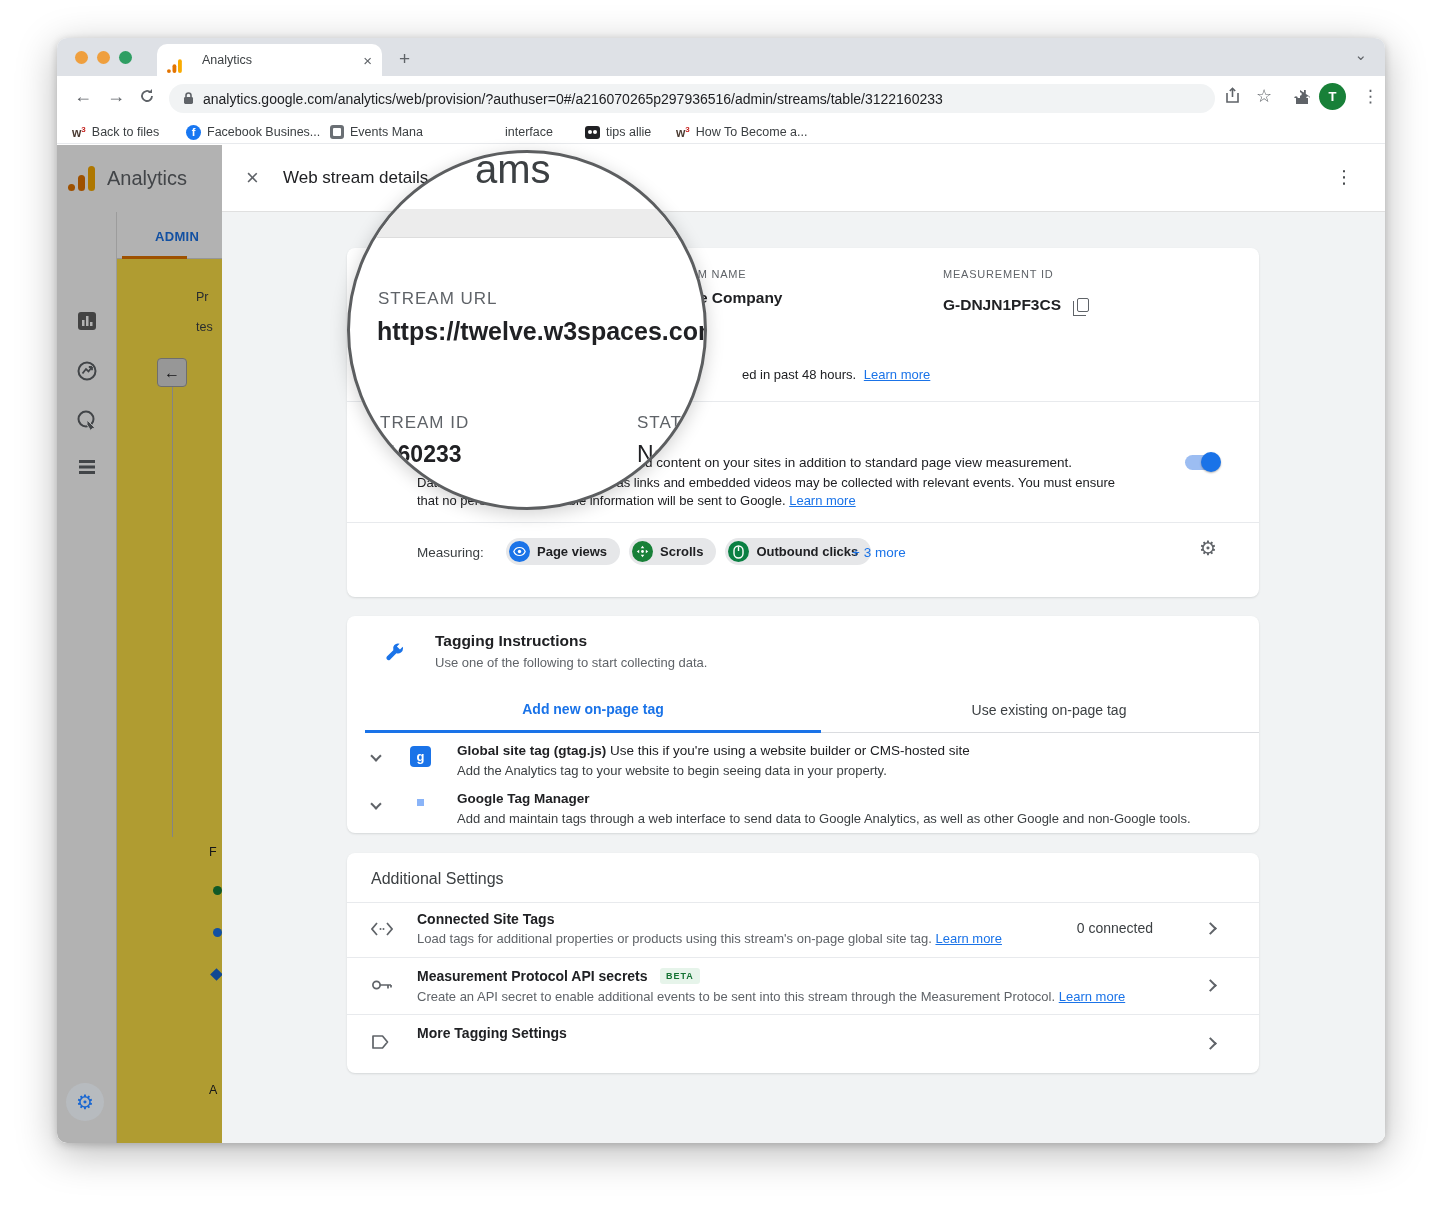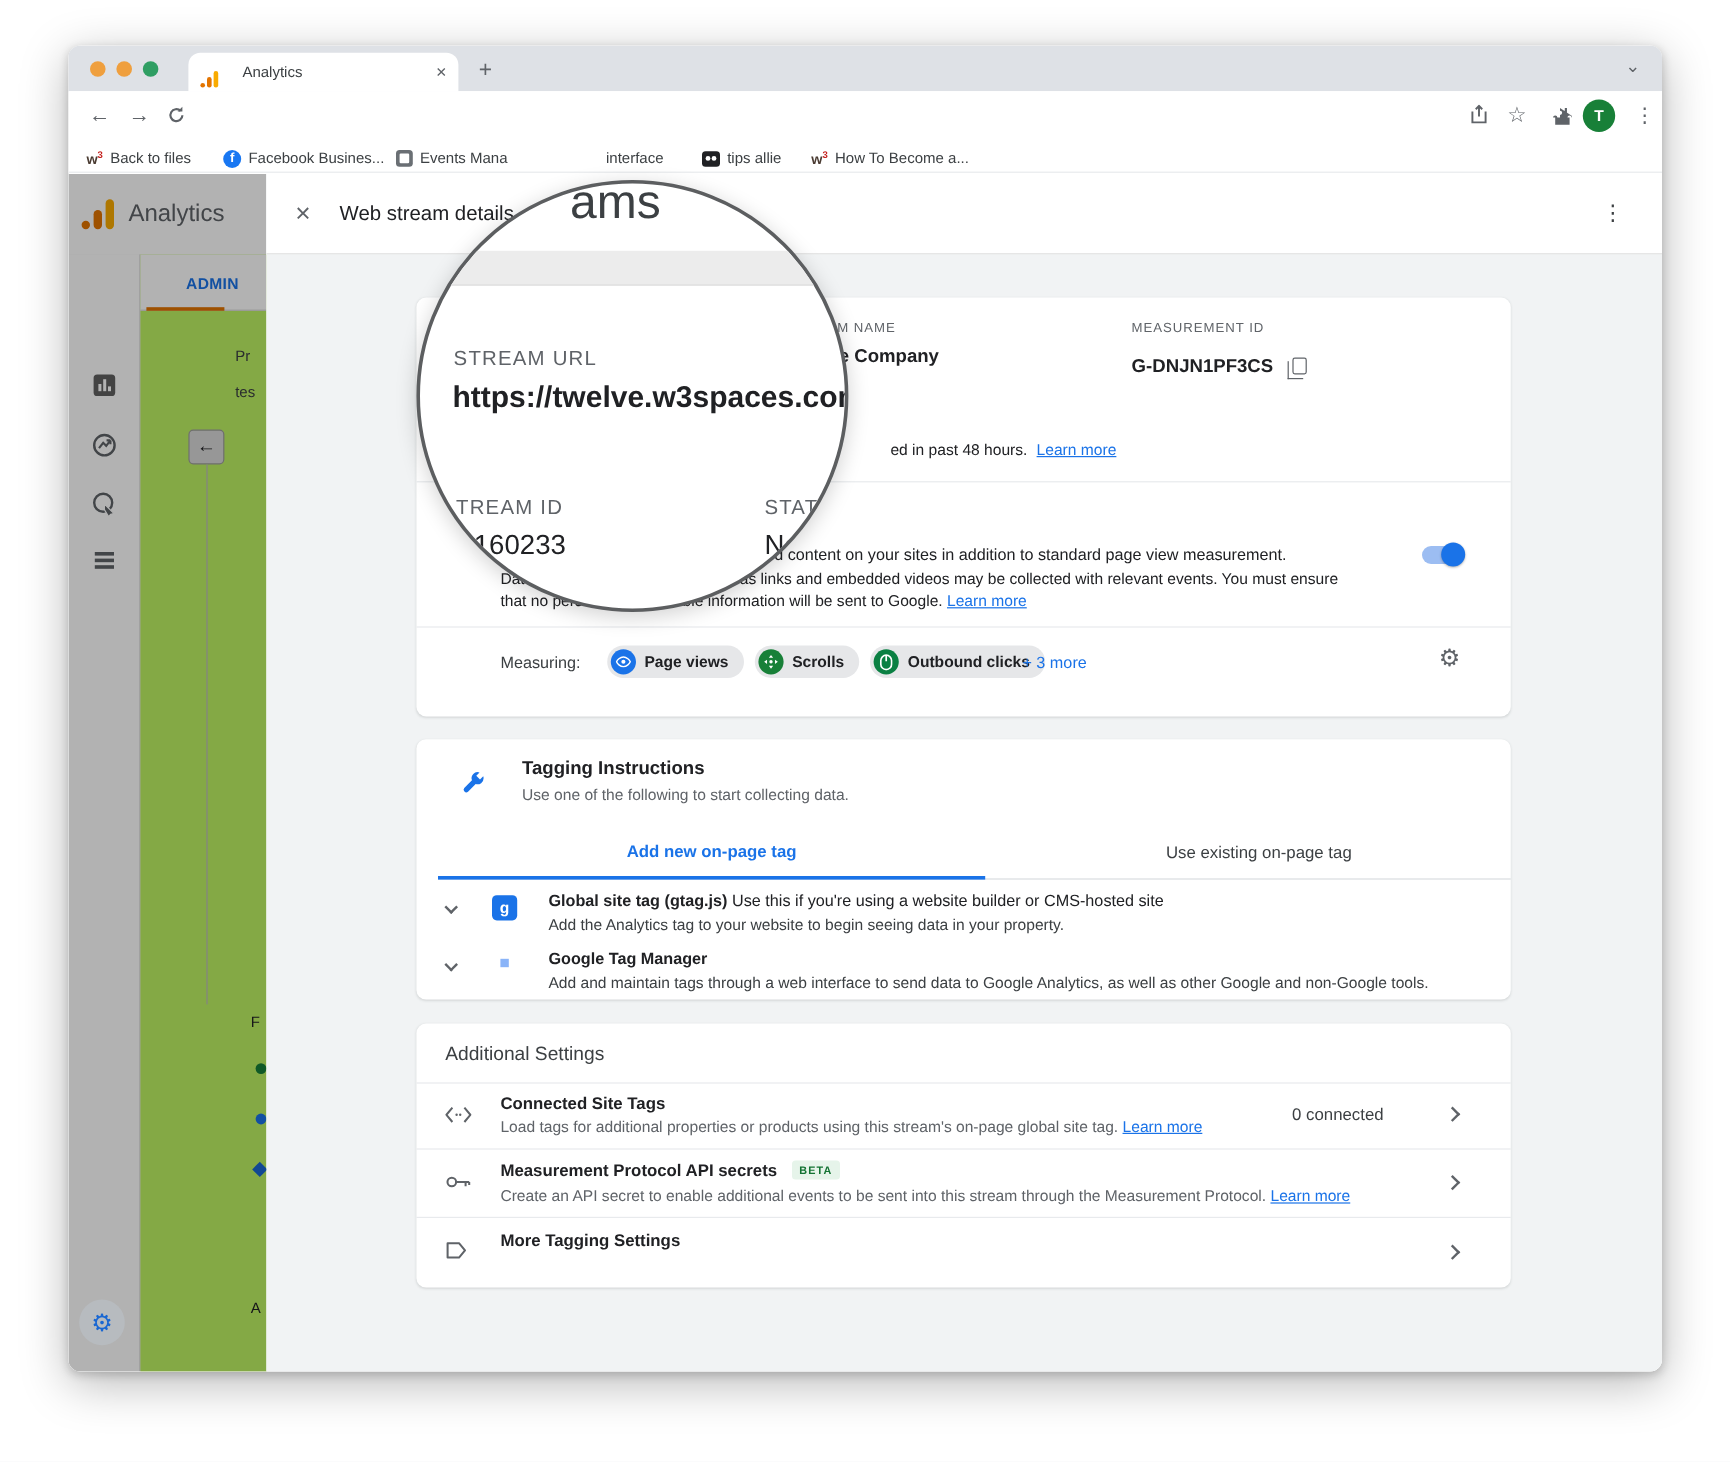"analytics.google.com/analytics/web/provi" div.urlpill { html: none -> <div> <span> <svg> <rect></rect> <path></path> </svg> </span> <span>analytics.google.com/analytics/web/provision/?authuser=0#/a216070265p297936516/admin/streams/table/3122160233</span> </div> }
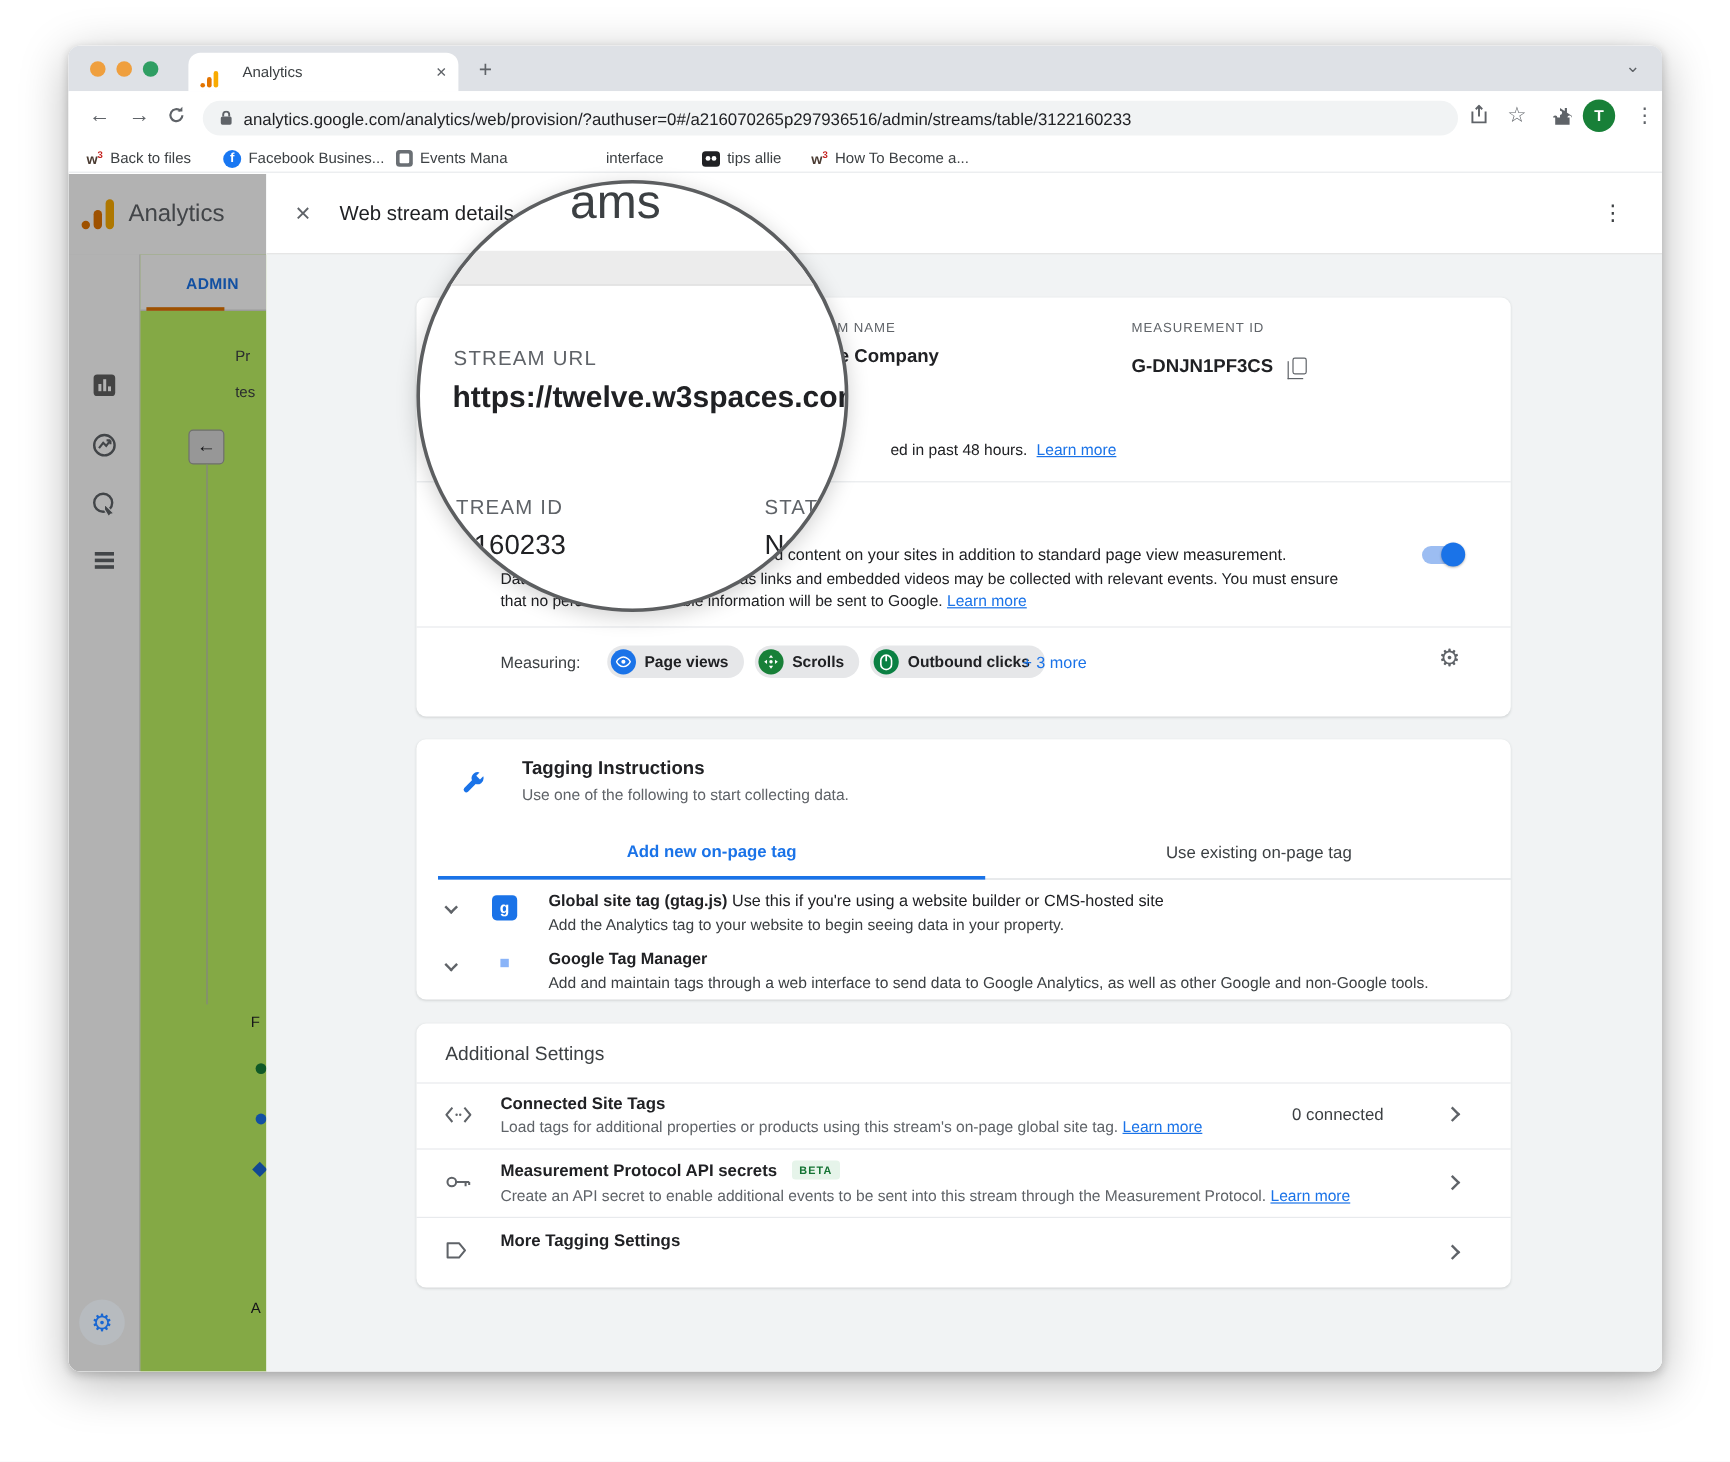"ADMIN" .adminstrip { background: #bef264 -> #fde047 }
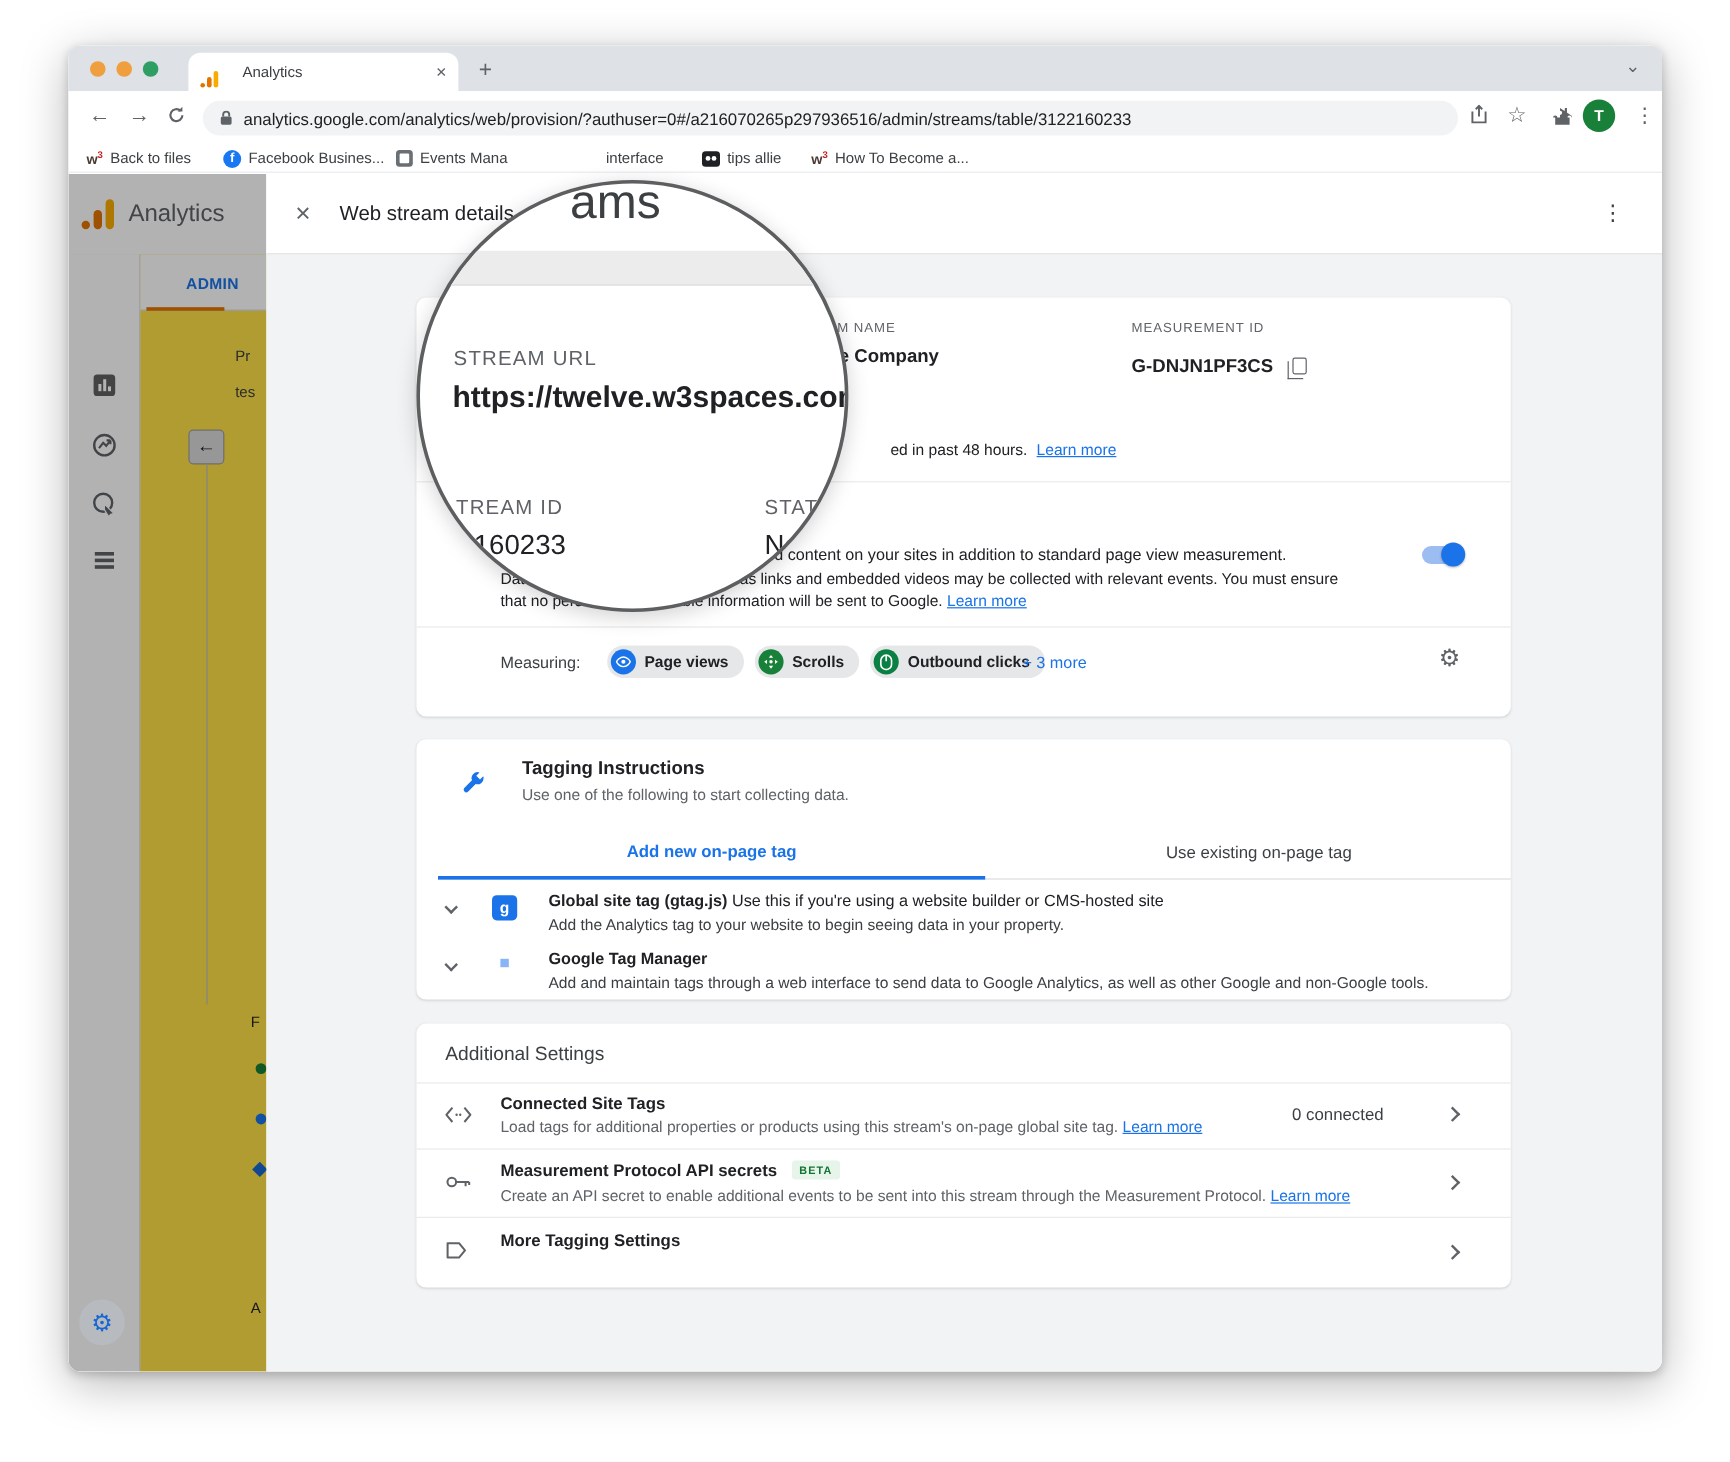"2160233" span.mag-val { font-weight: none -> bold; left: 32px -> 22px }
